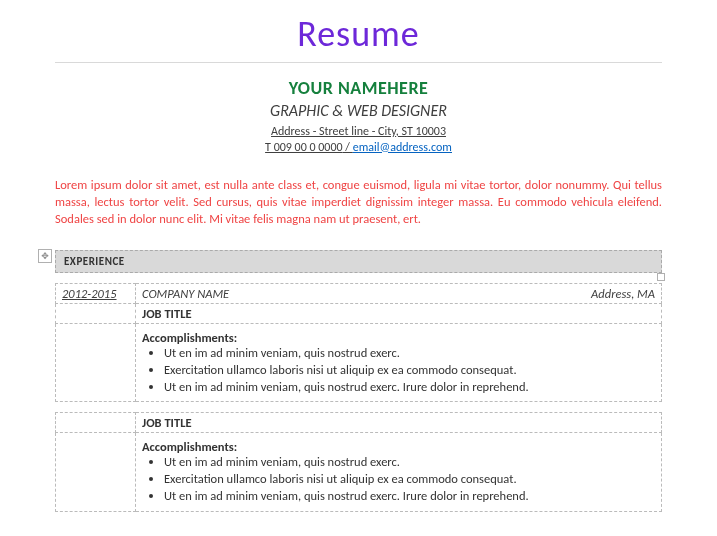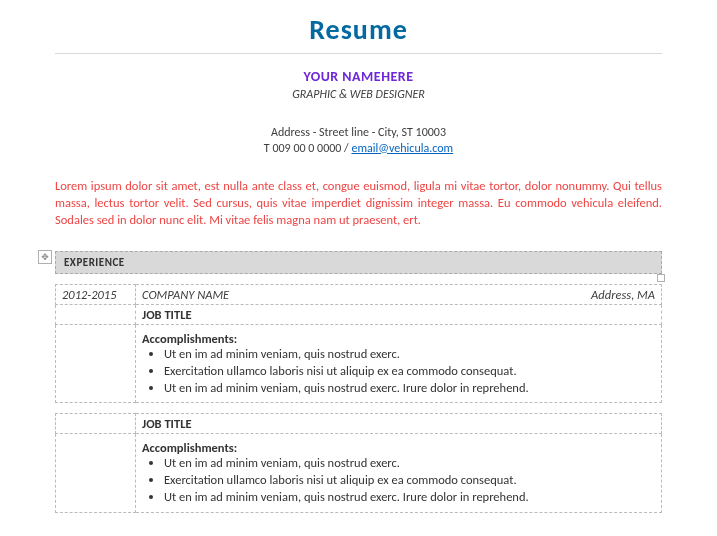"Resume" .top-title { color: #0369a1 -> #6d28d9; font-size: 28px -> 36px; font-weight: 700 -> 400 }
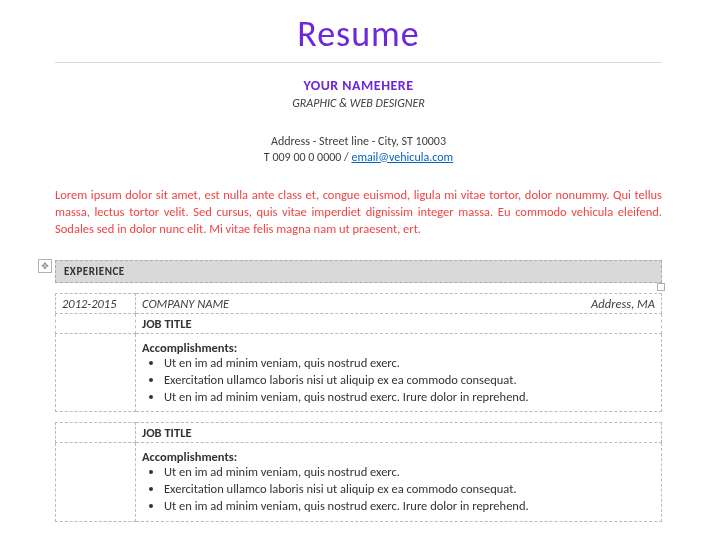"YOUR NAMEHERE" .name { color: #6d28d9 -> #15803d; font-size: 14px -> 18px }
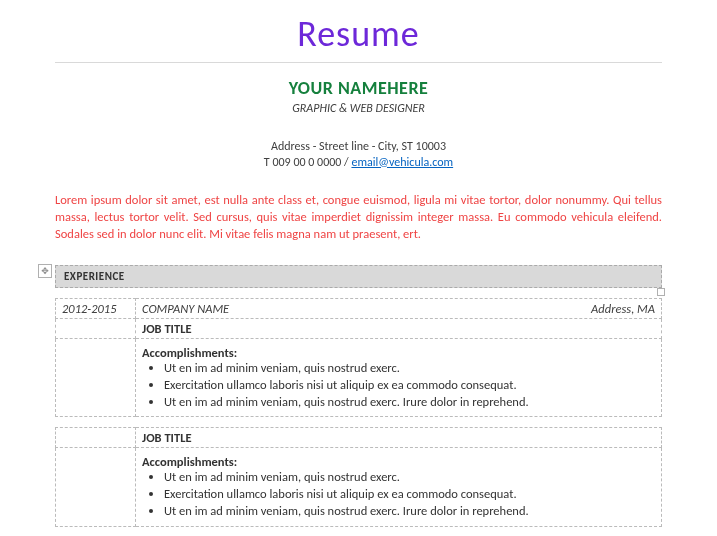"GRAPHIC & WEB DESIGNER" .role { font-size: 12px -> 16px }
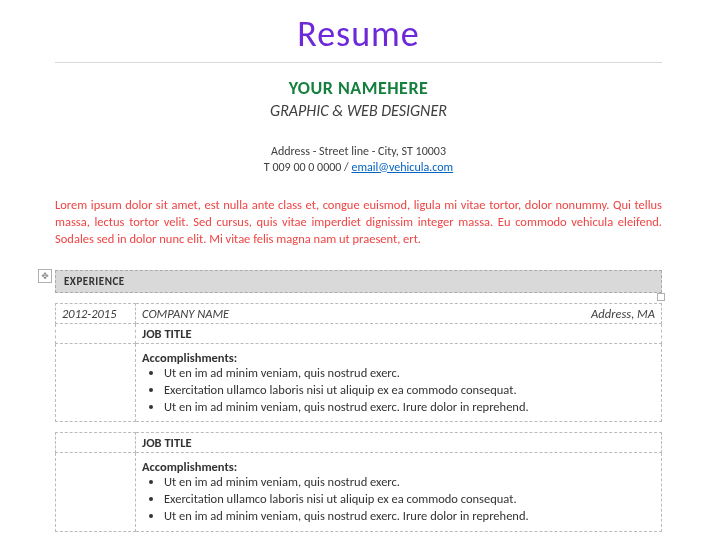"Address - Street line -" .contact { margin-top: 24px -> 4px; text-decoration: none -> underline }
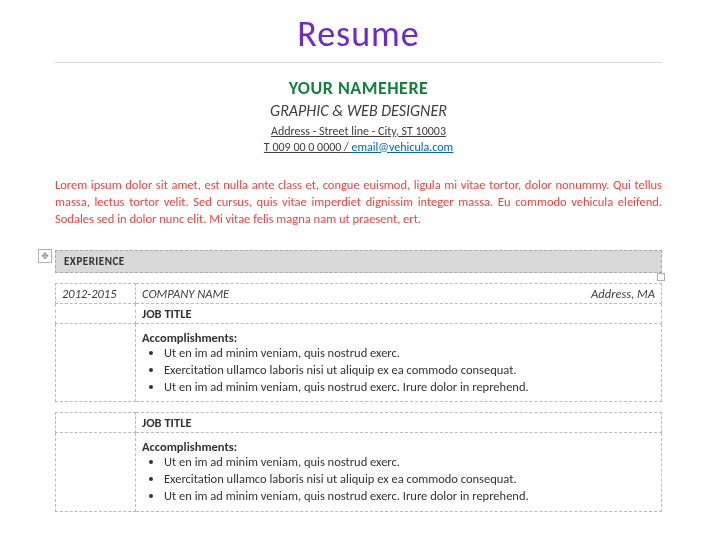"email@vehicula.com" a { text: email@vehicula.com -> email@address.com }
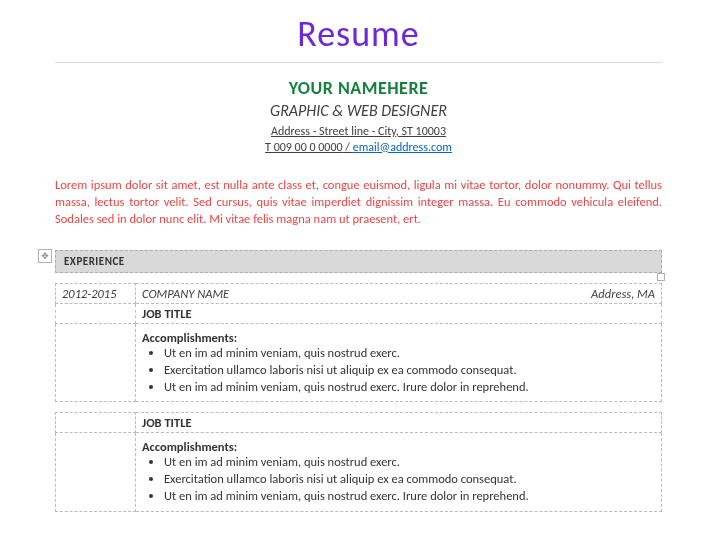"2012-2015" .date-cell { text-decoration: none -> underline }
